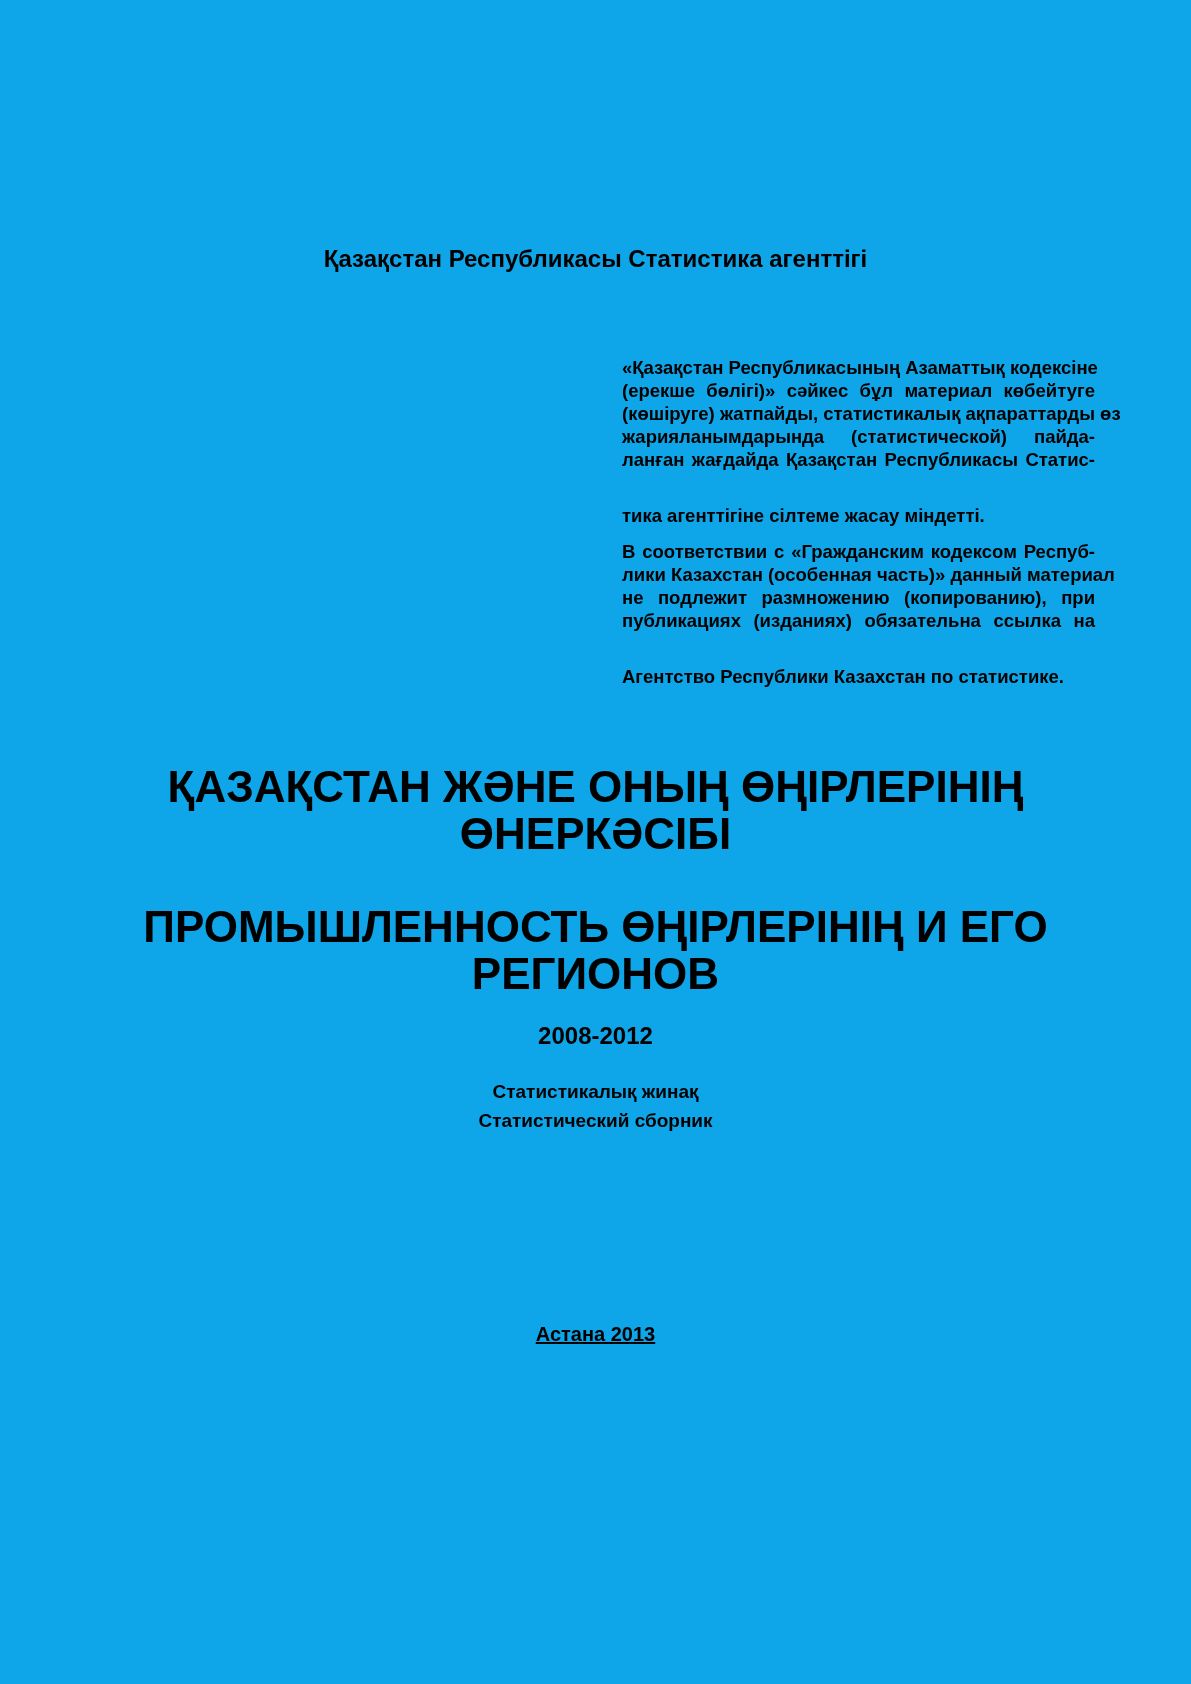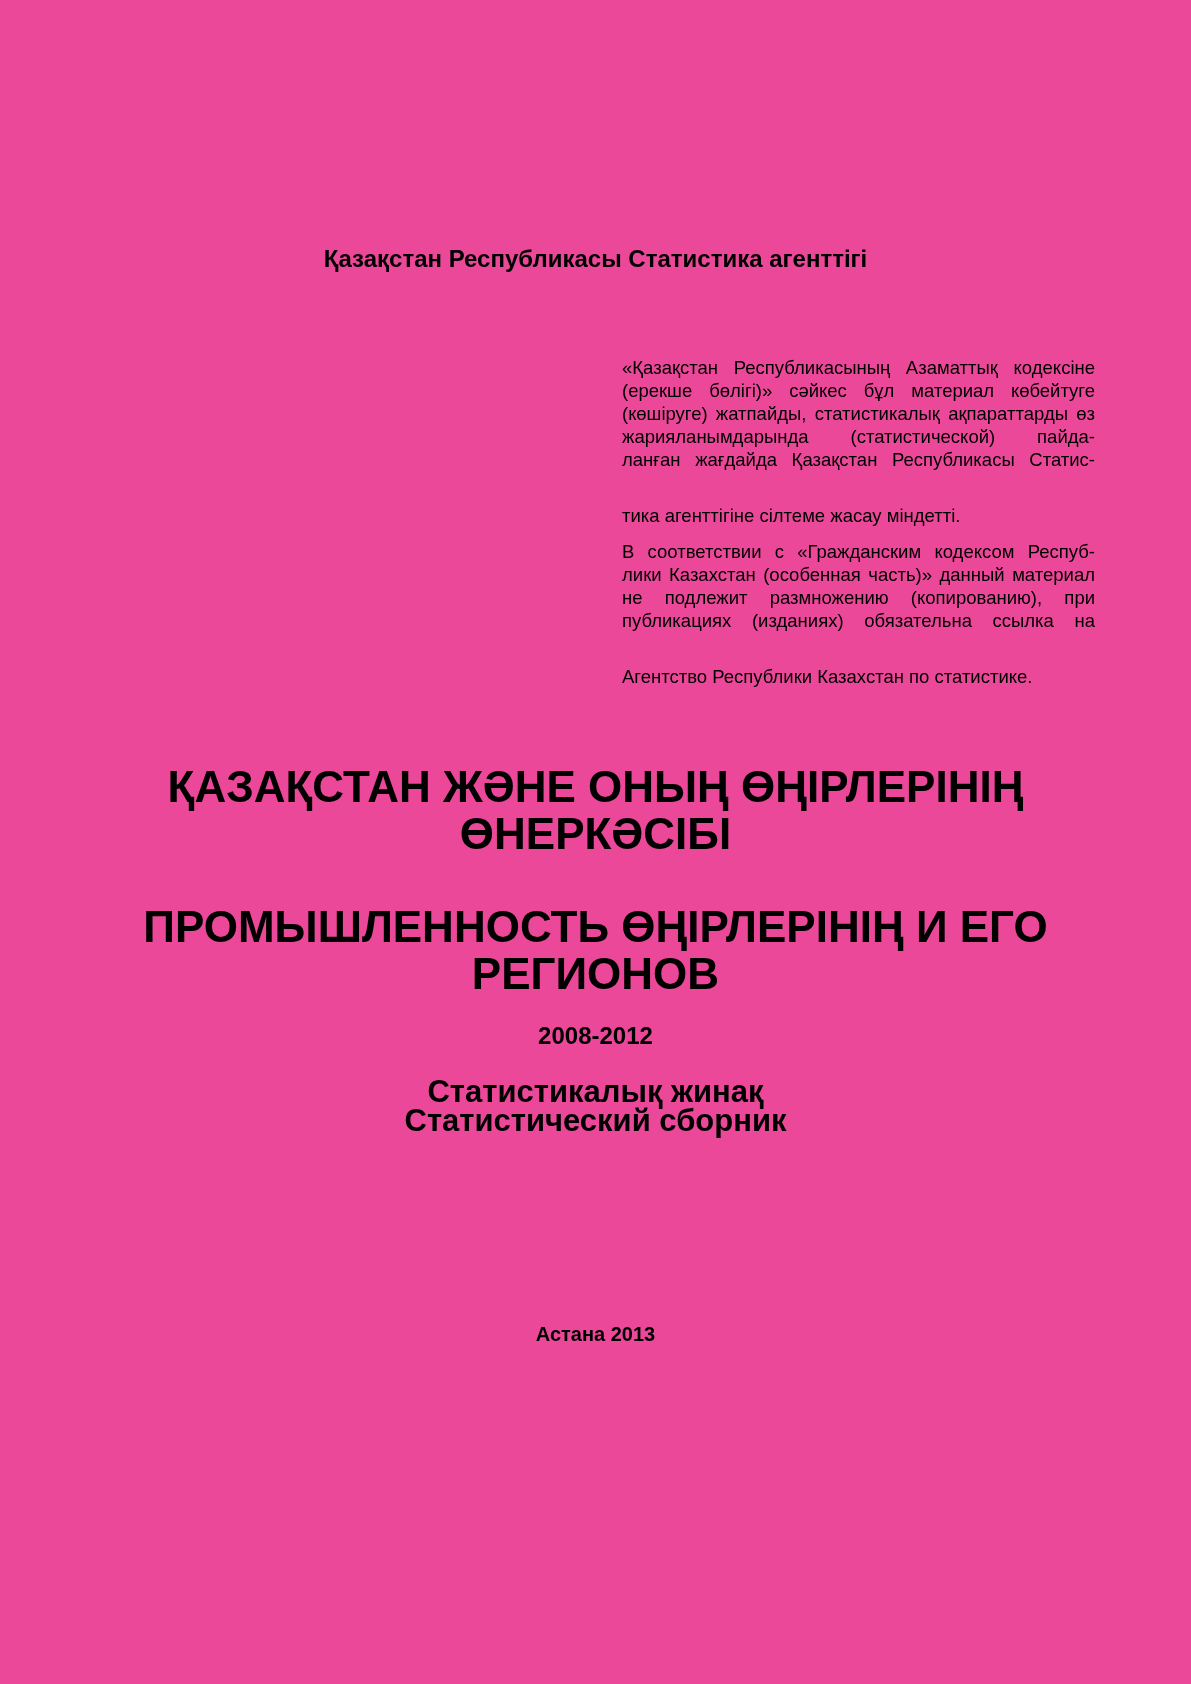"Қазақстан Республикасы Статистика" .page { background: #ec4899 -> #0ea5e9 }
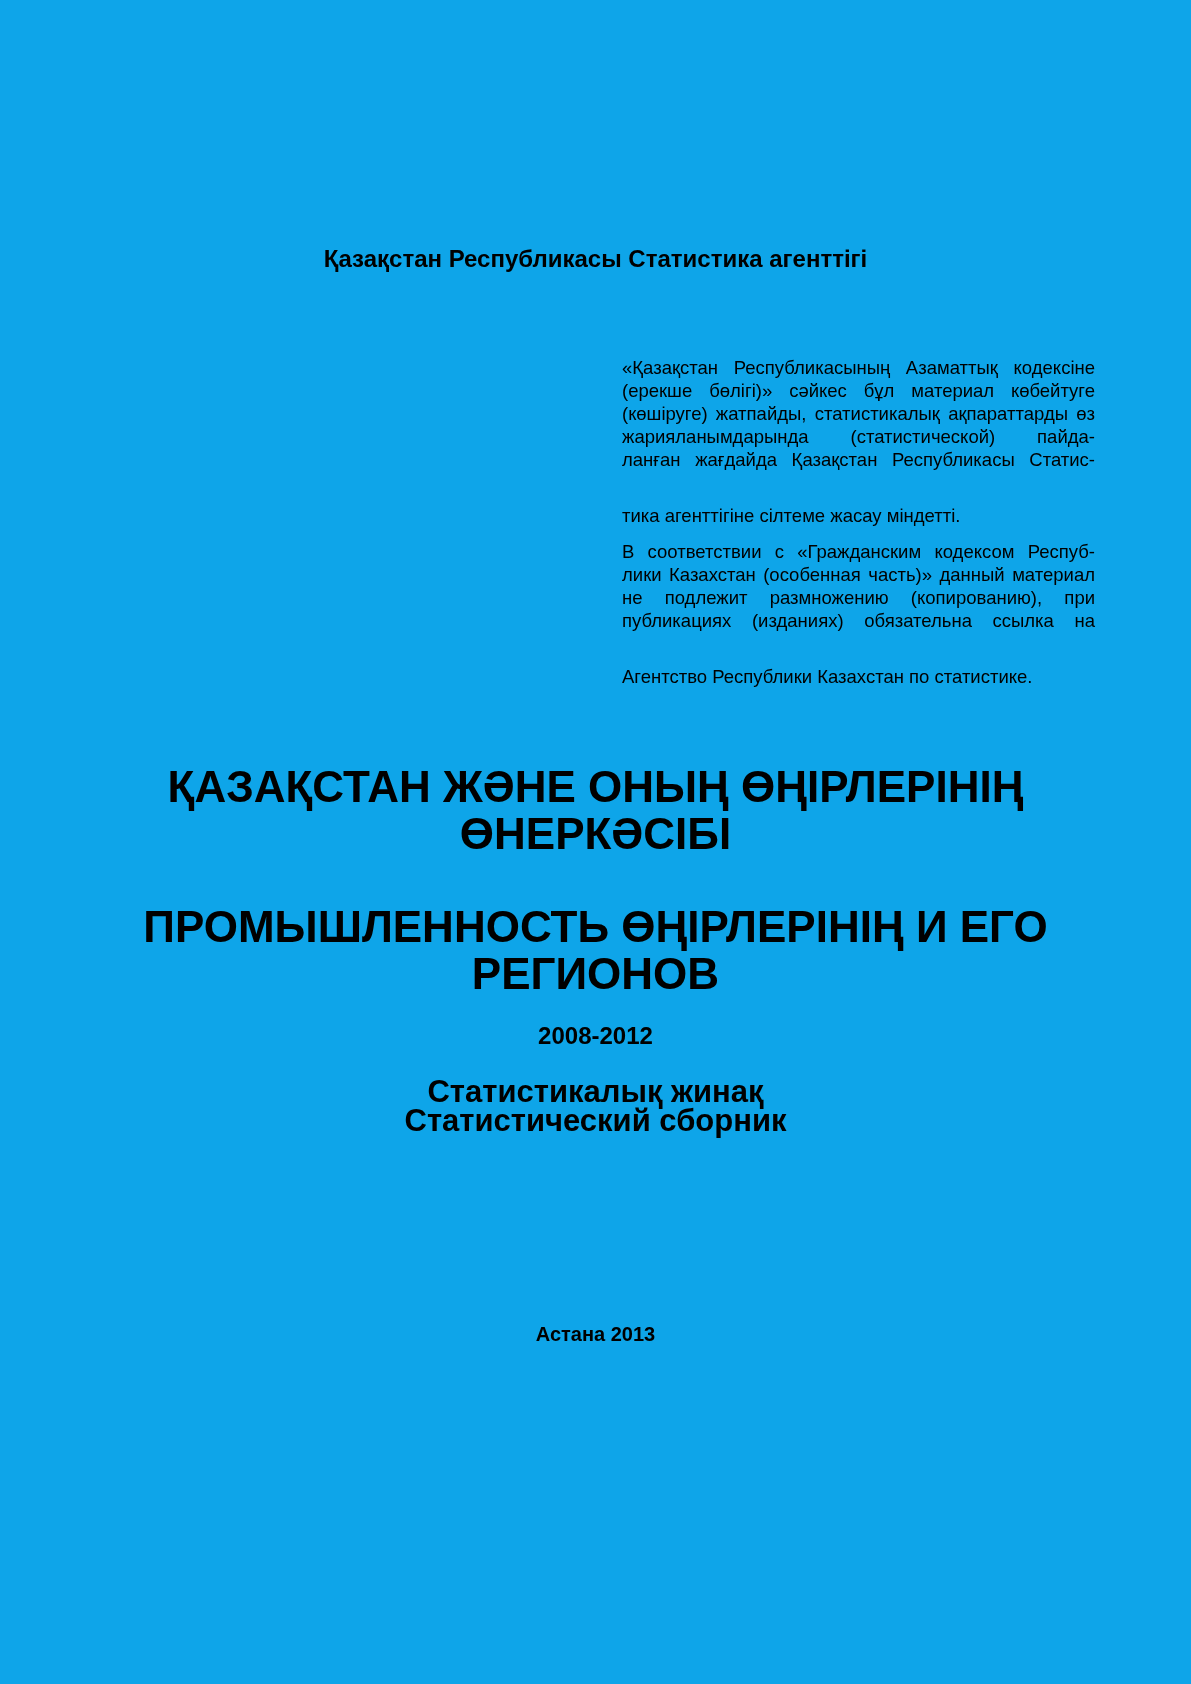"«Қазақстан Республикасының Азаматтық" .copyright-block { font-weight: normal -> bold }
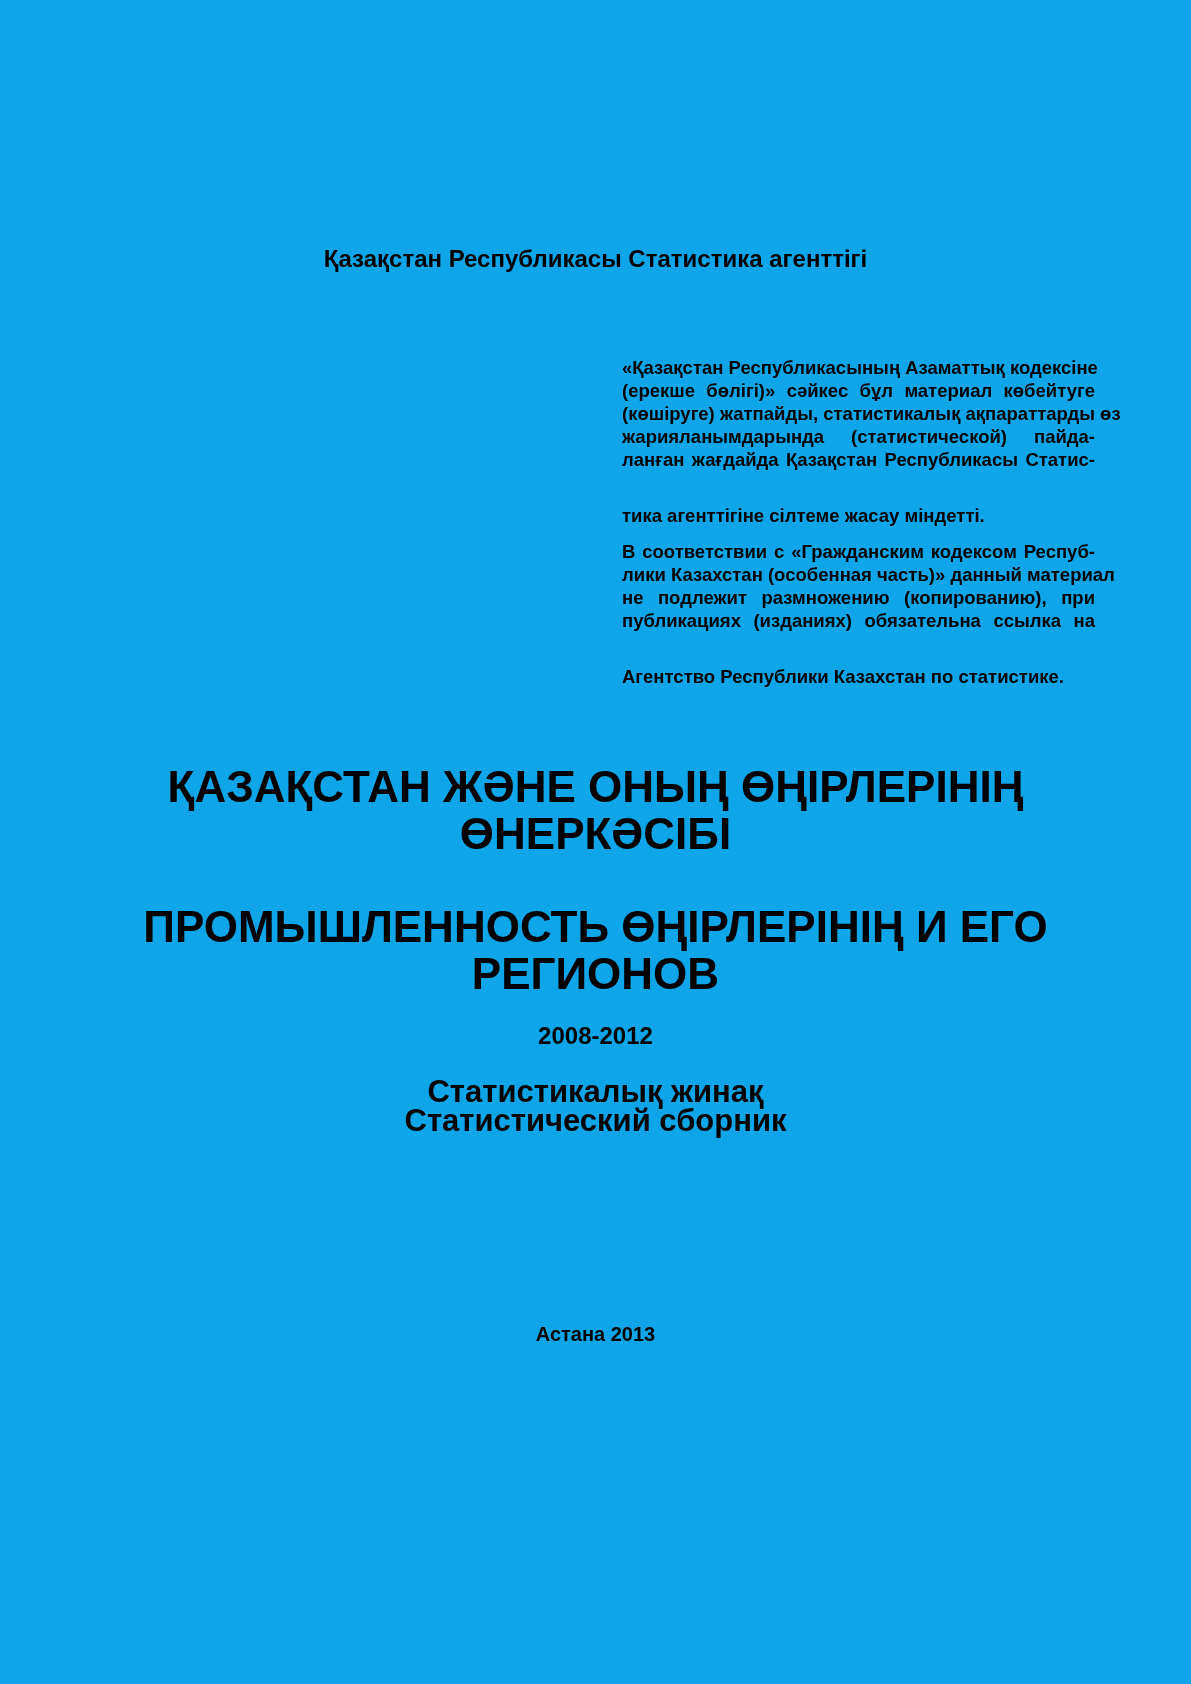"Статистикалық жинақ" .subtitle { font-size: 31px -> 19px }
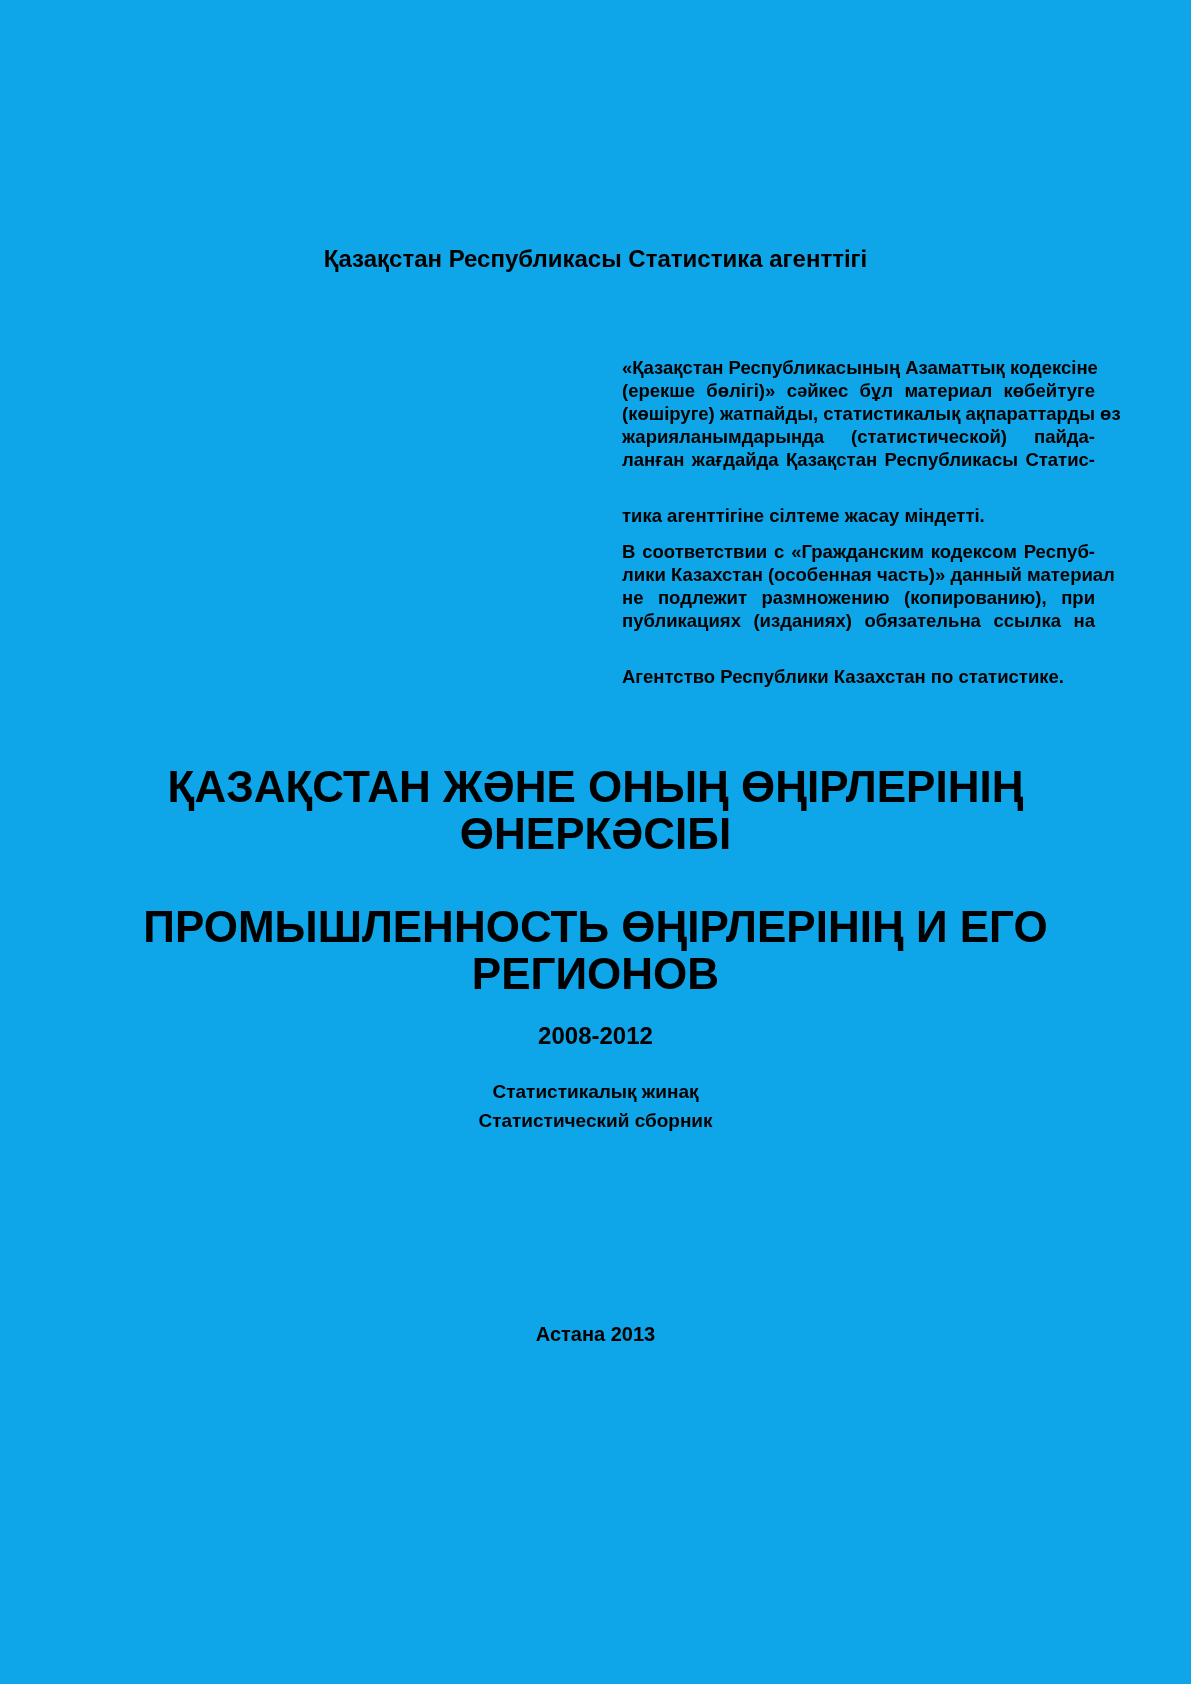"Астана 2013" .imprint { text-decoration: none -> underline }
